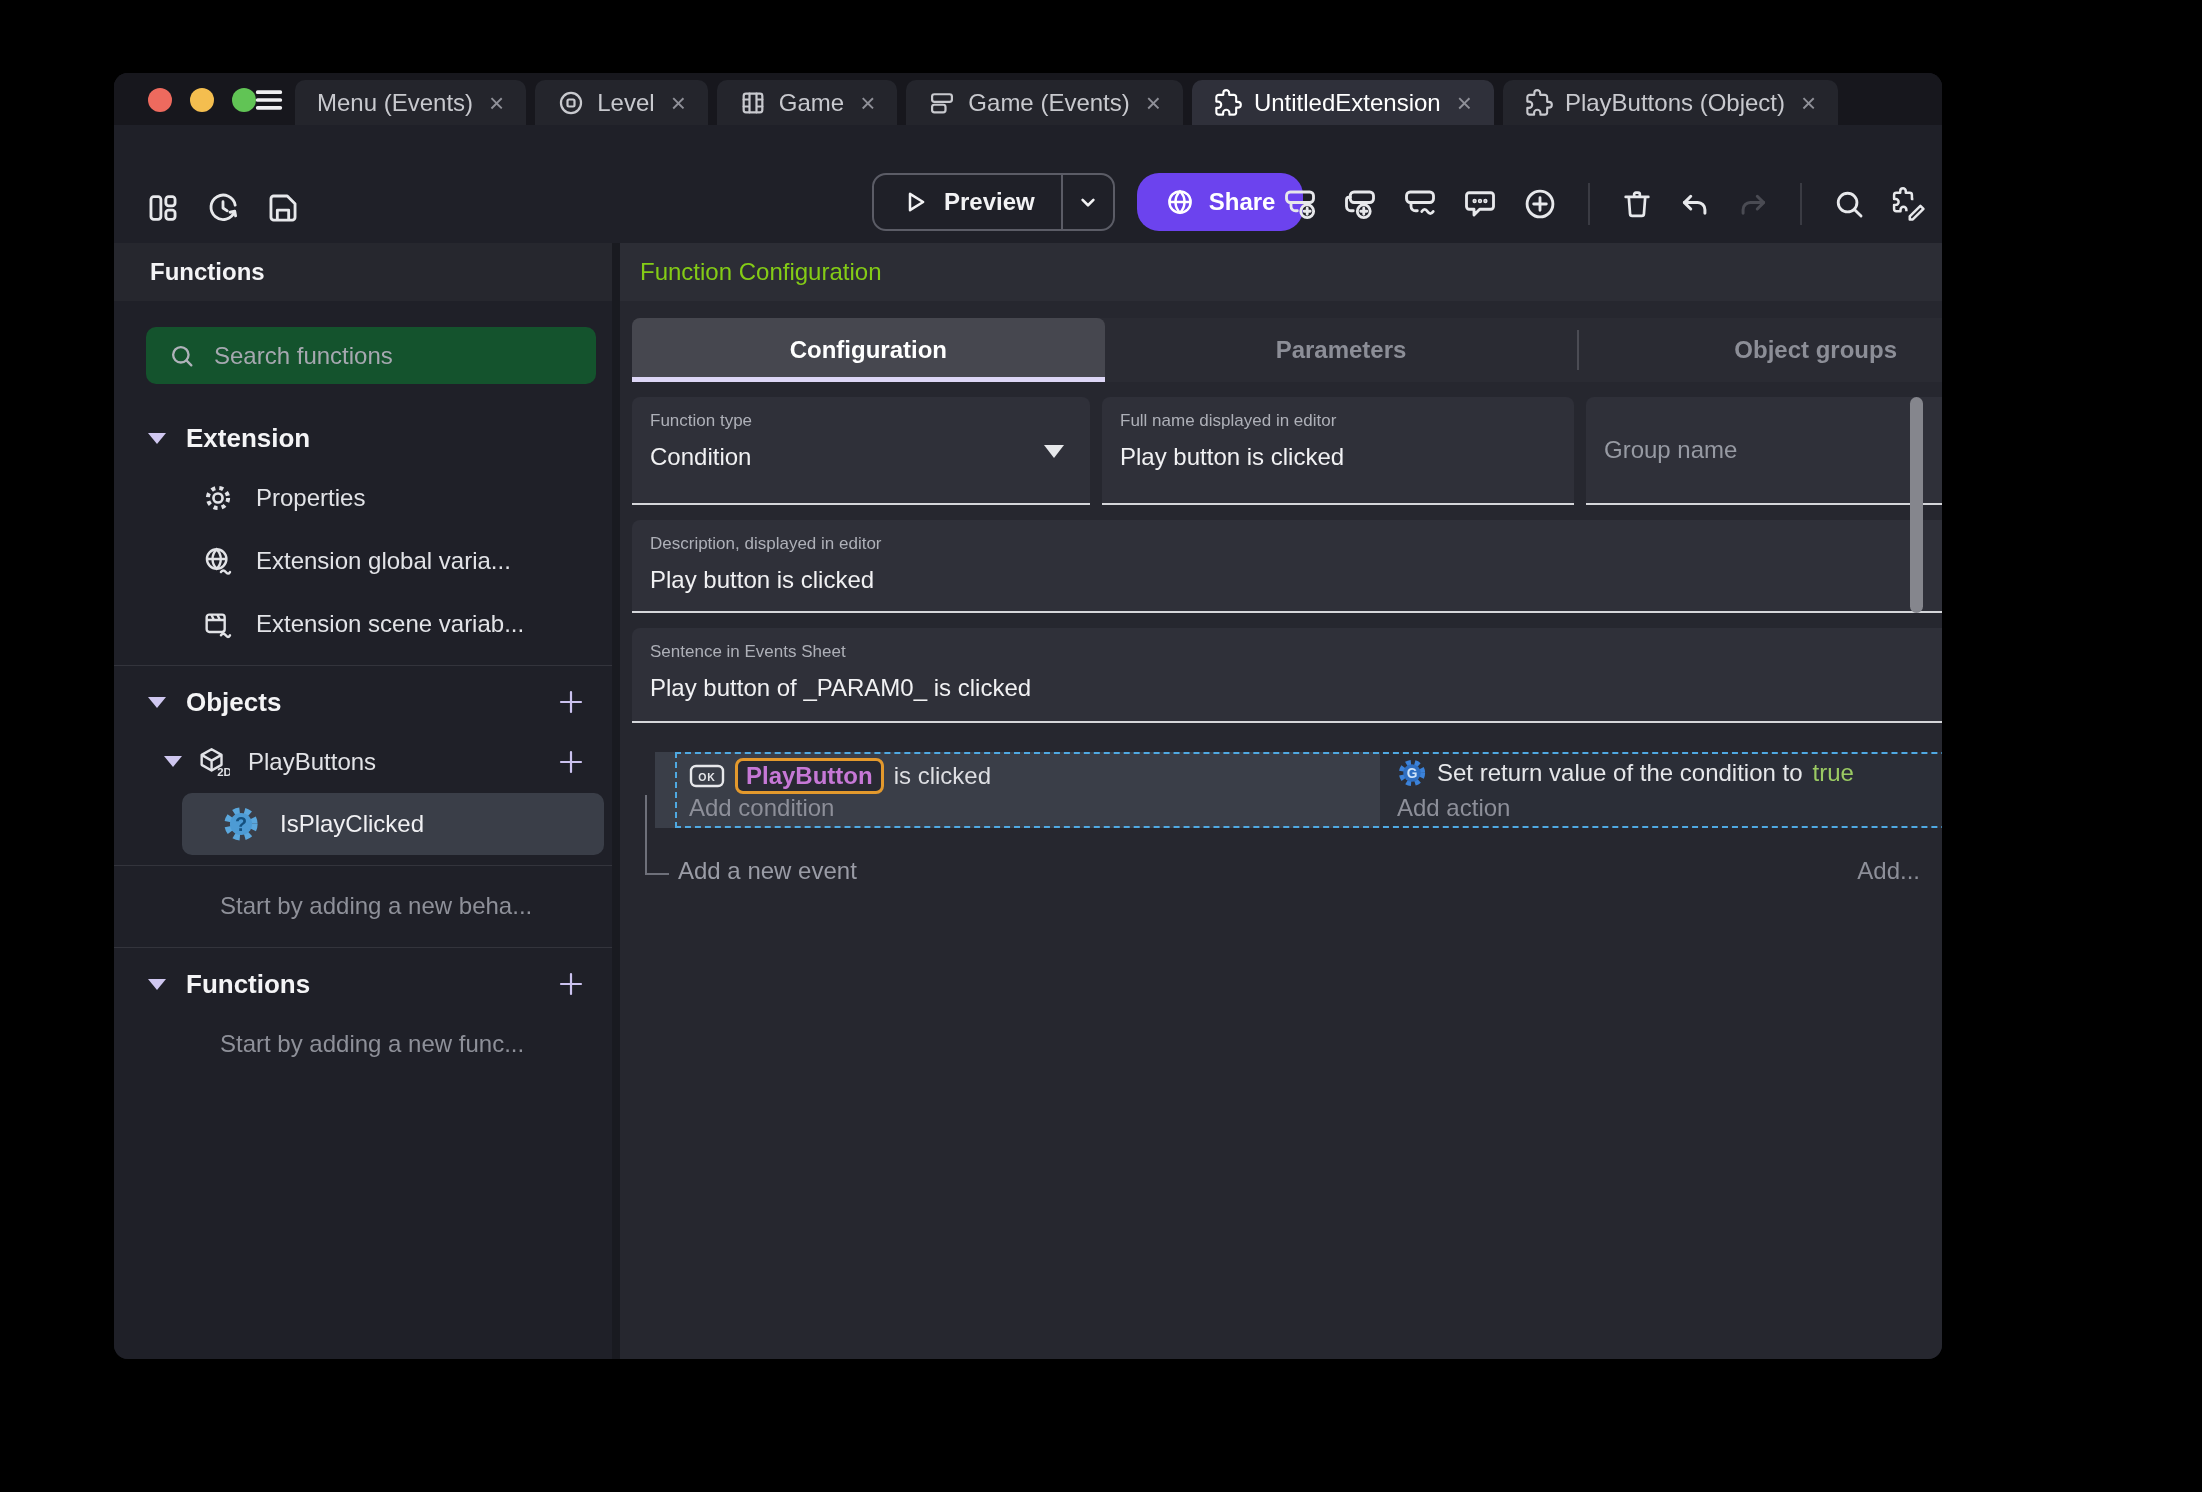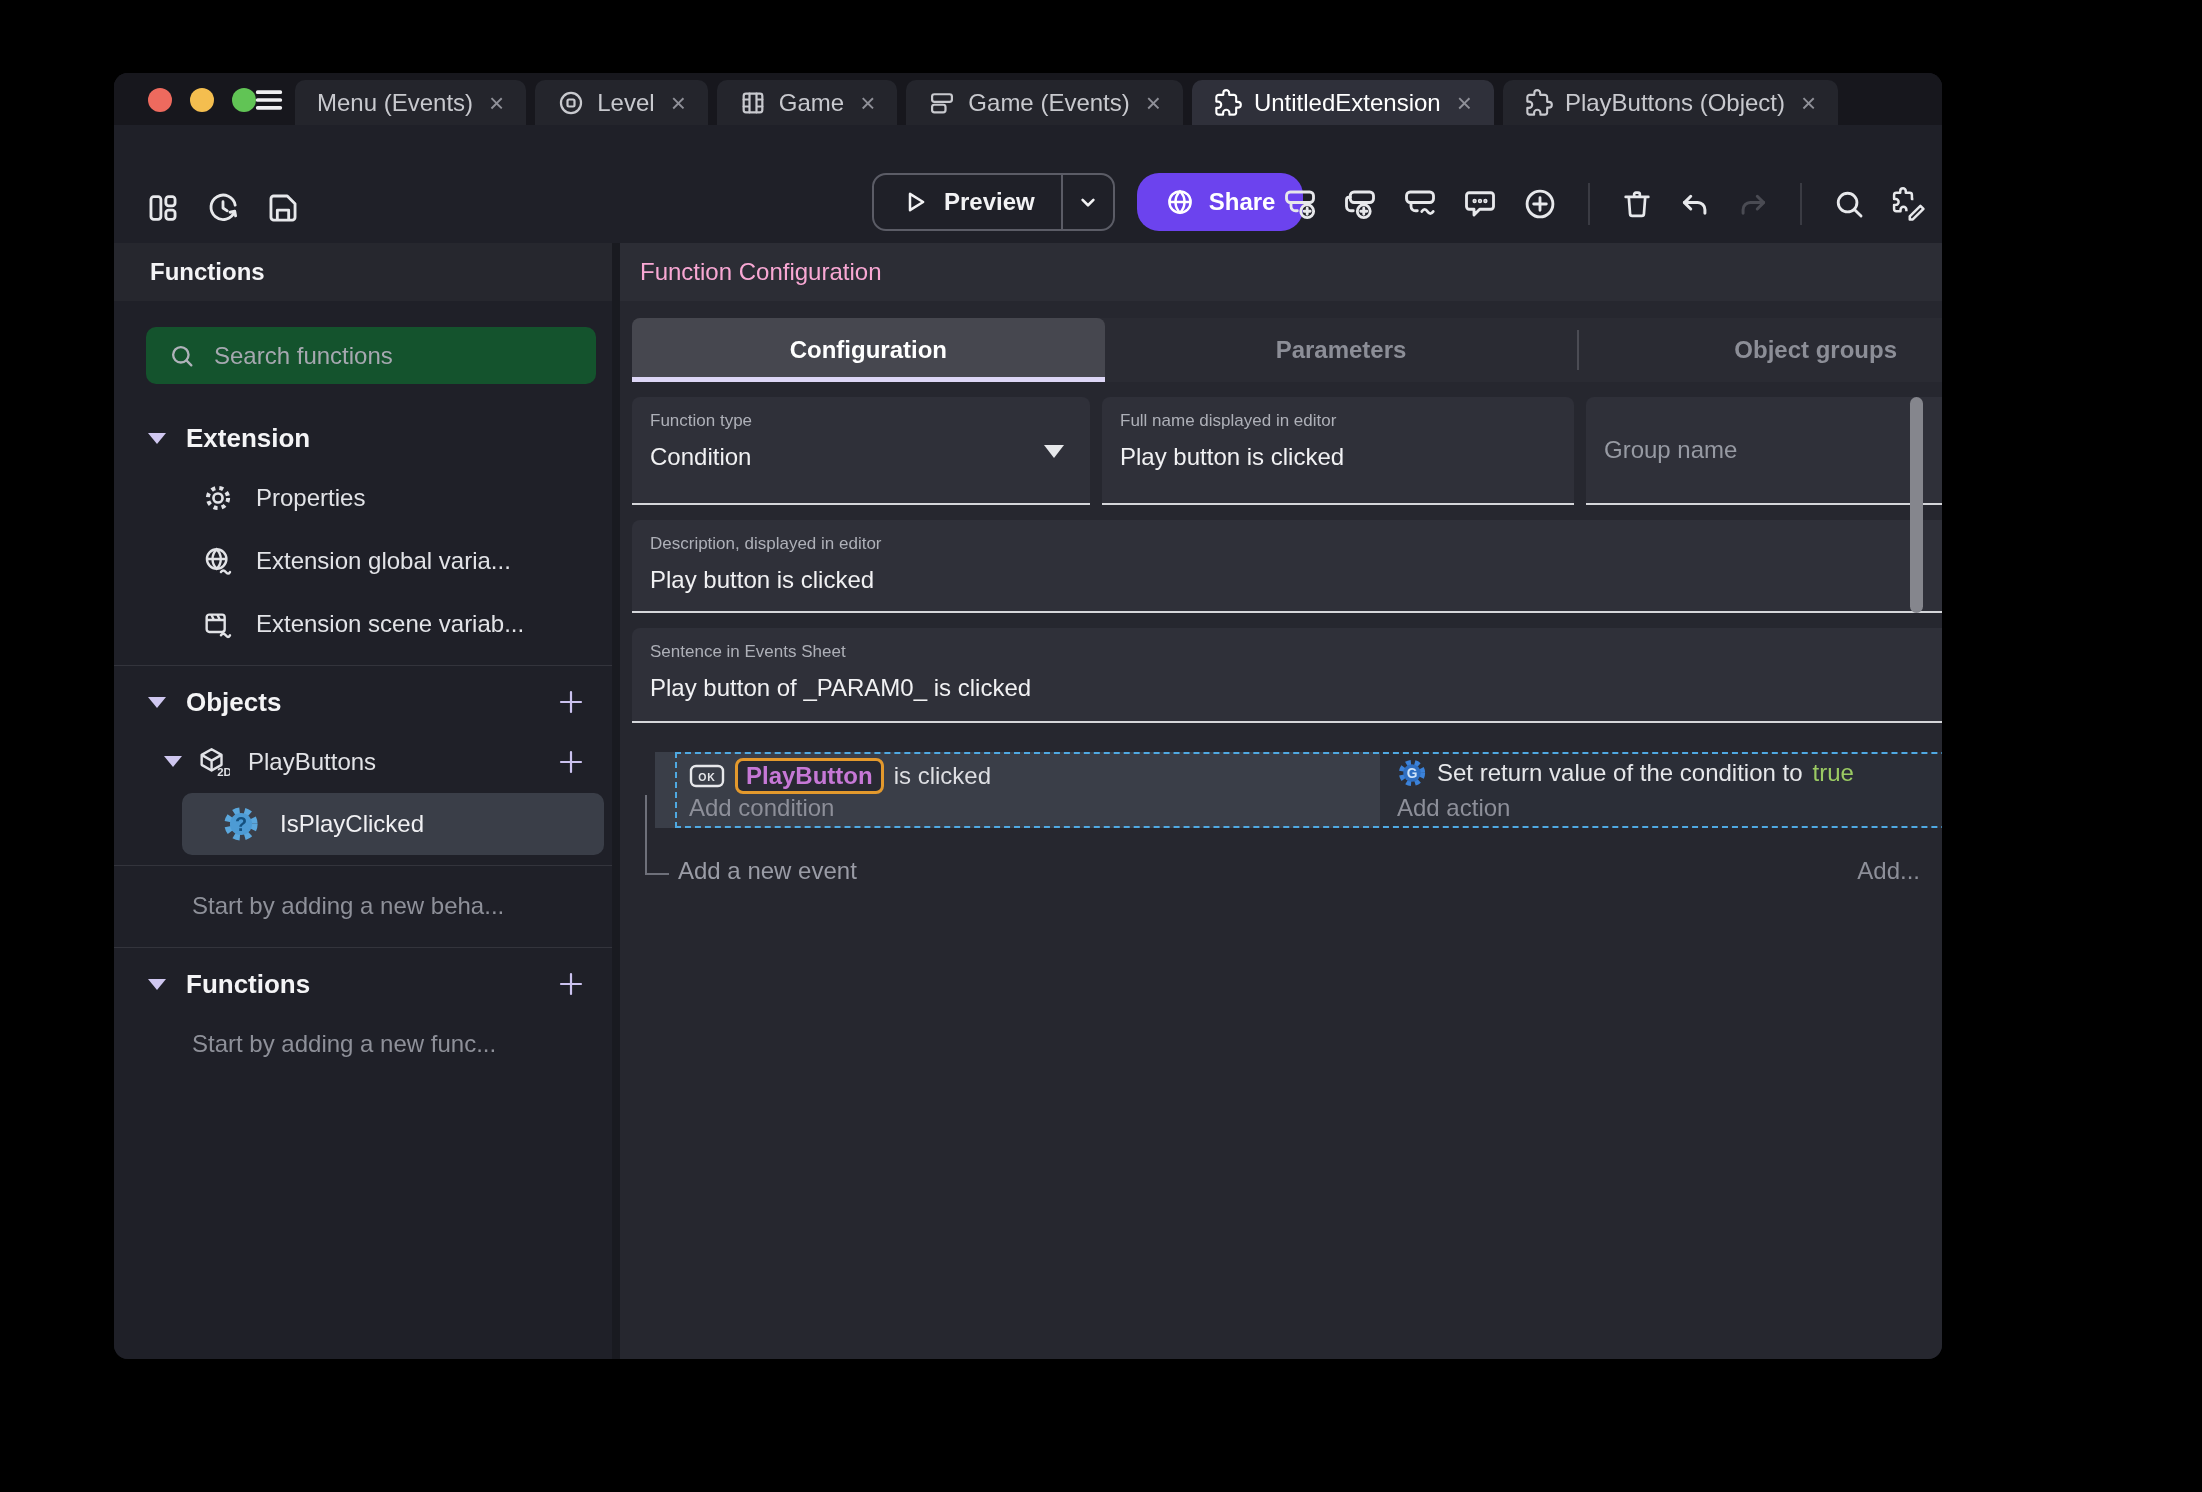"Function Configuration" .m-header { color: #f9a8d4 -> #84cc16 }
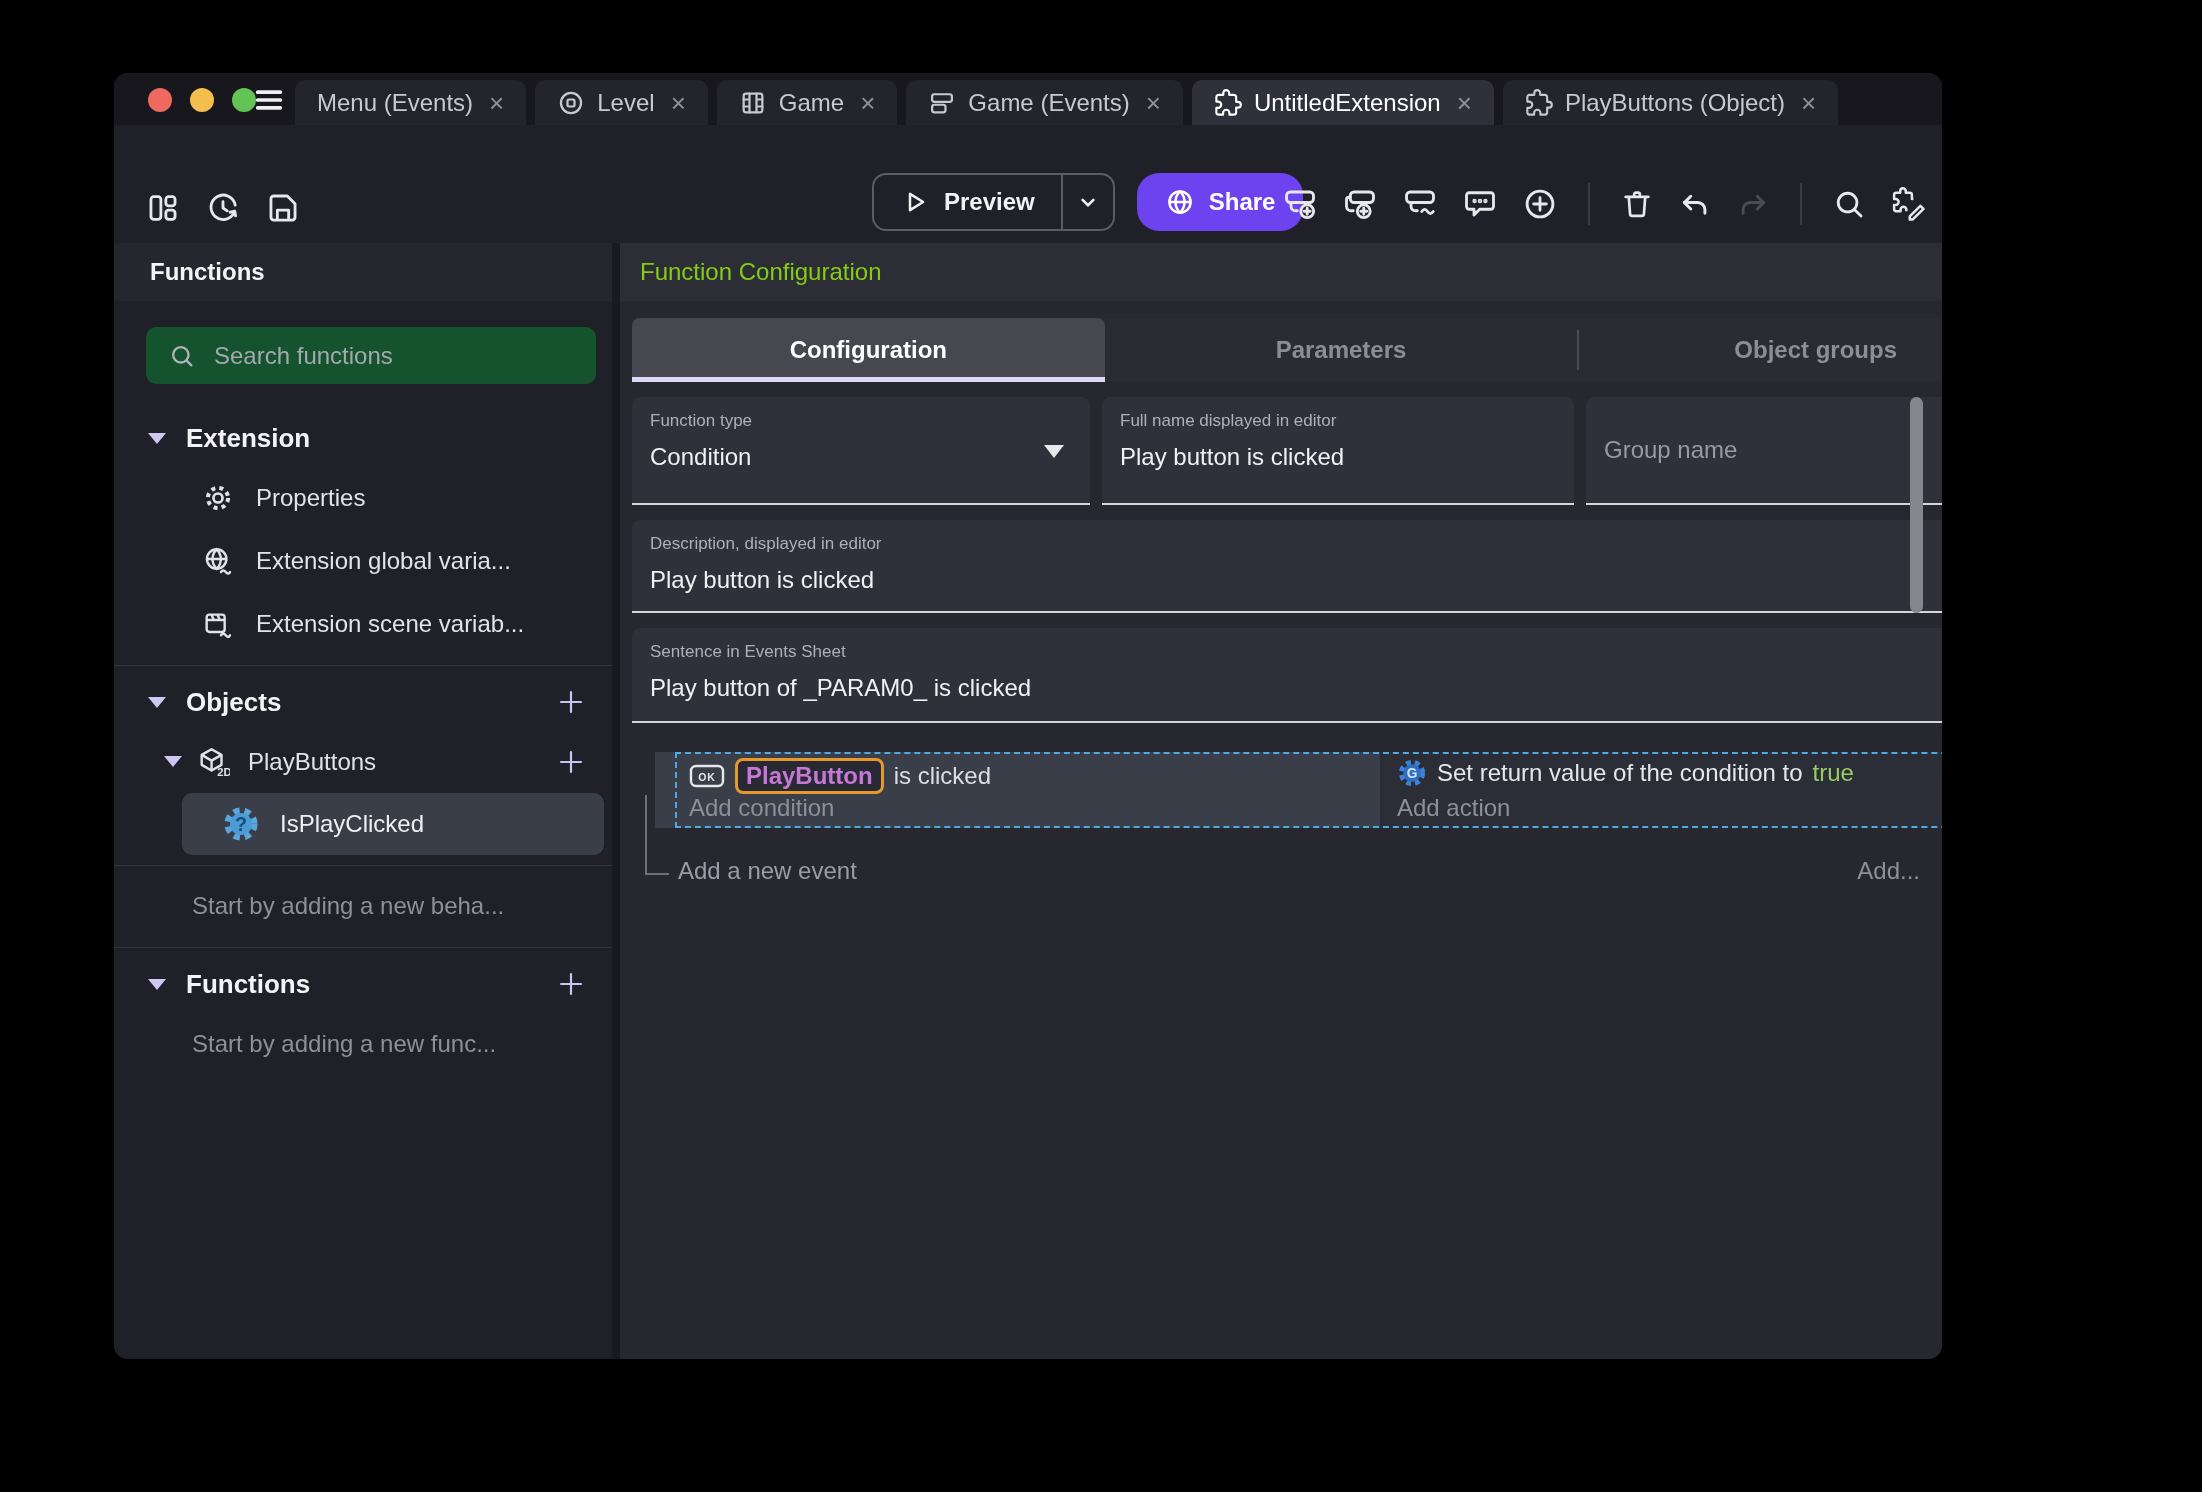"Start by adding a new" .s-hint { margin-left: none -> 28px }
